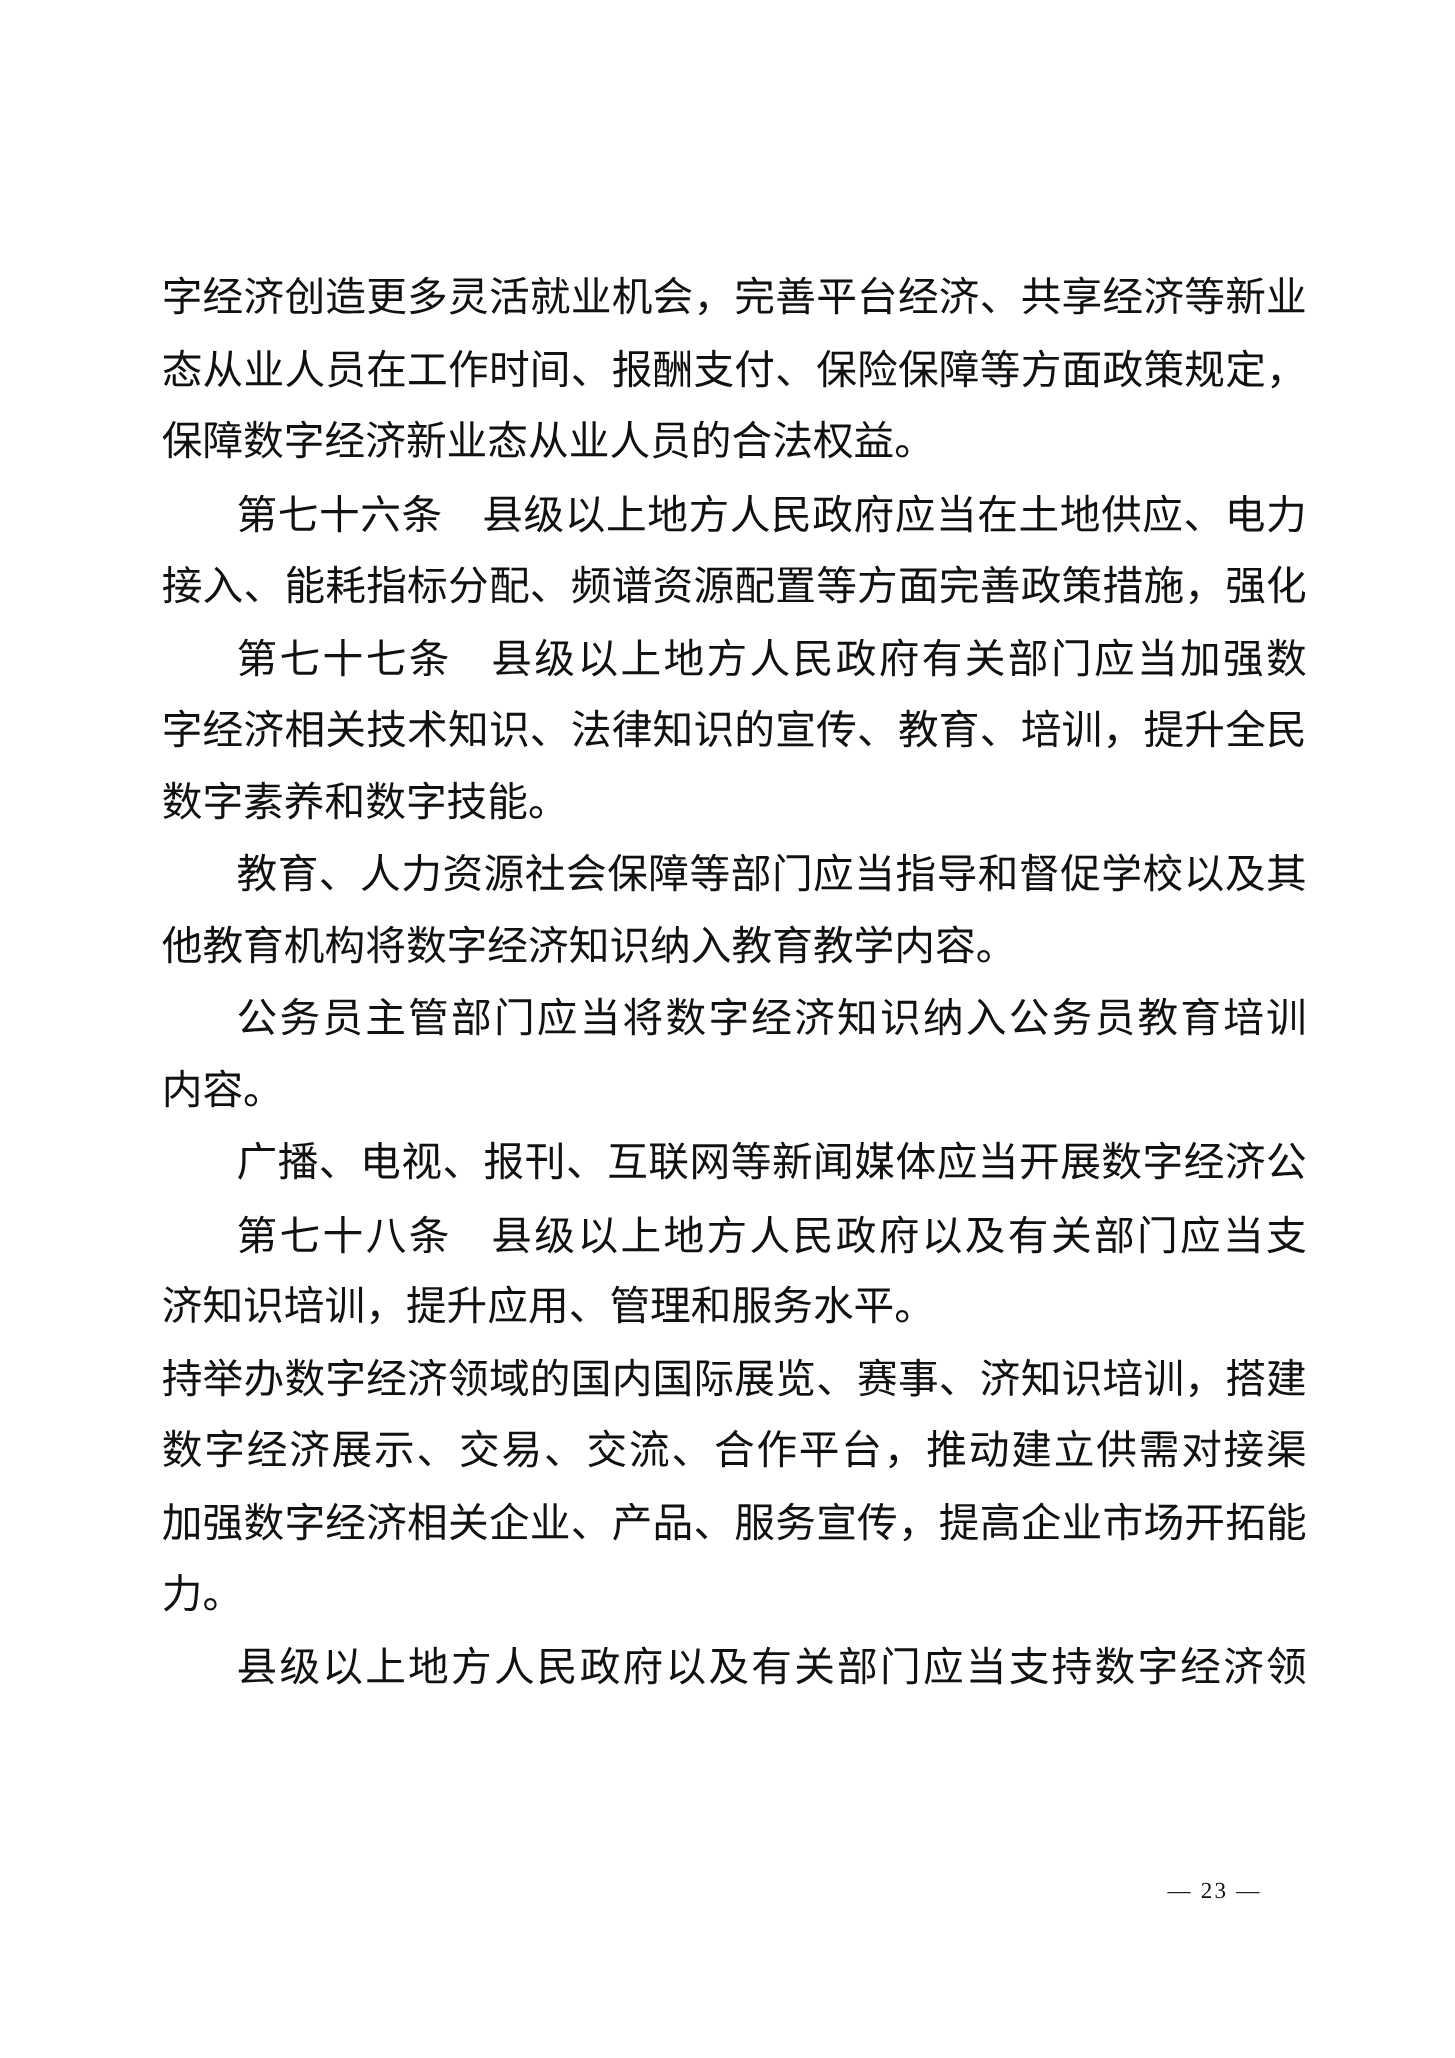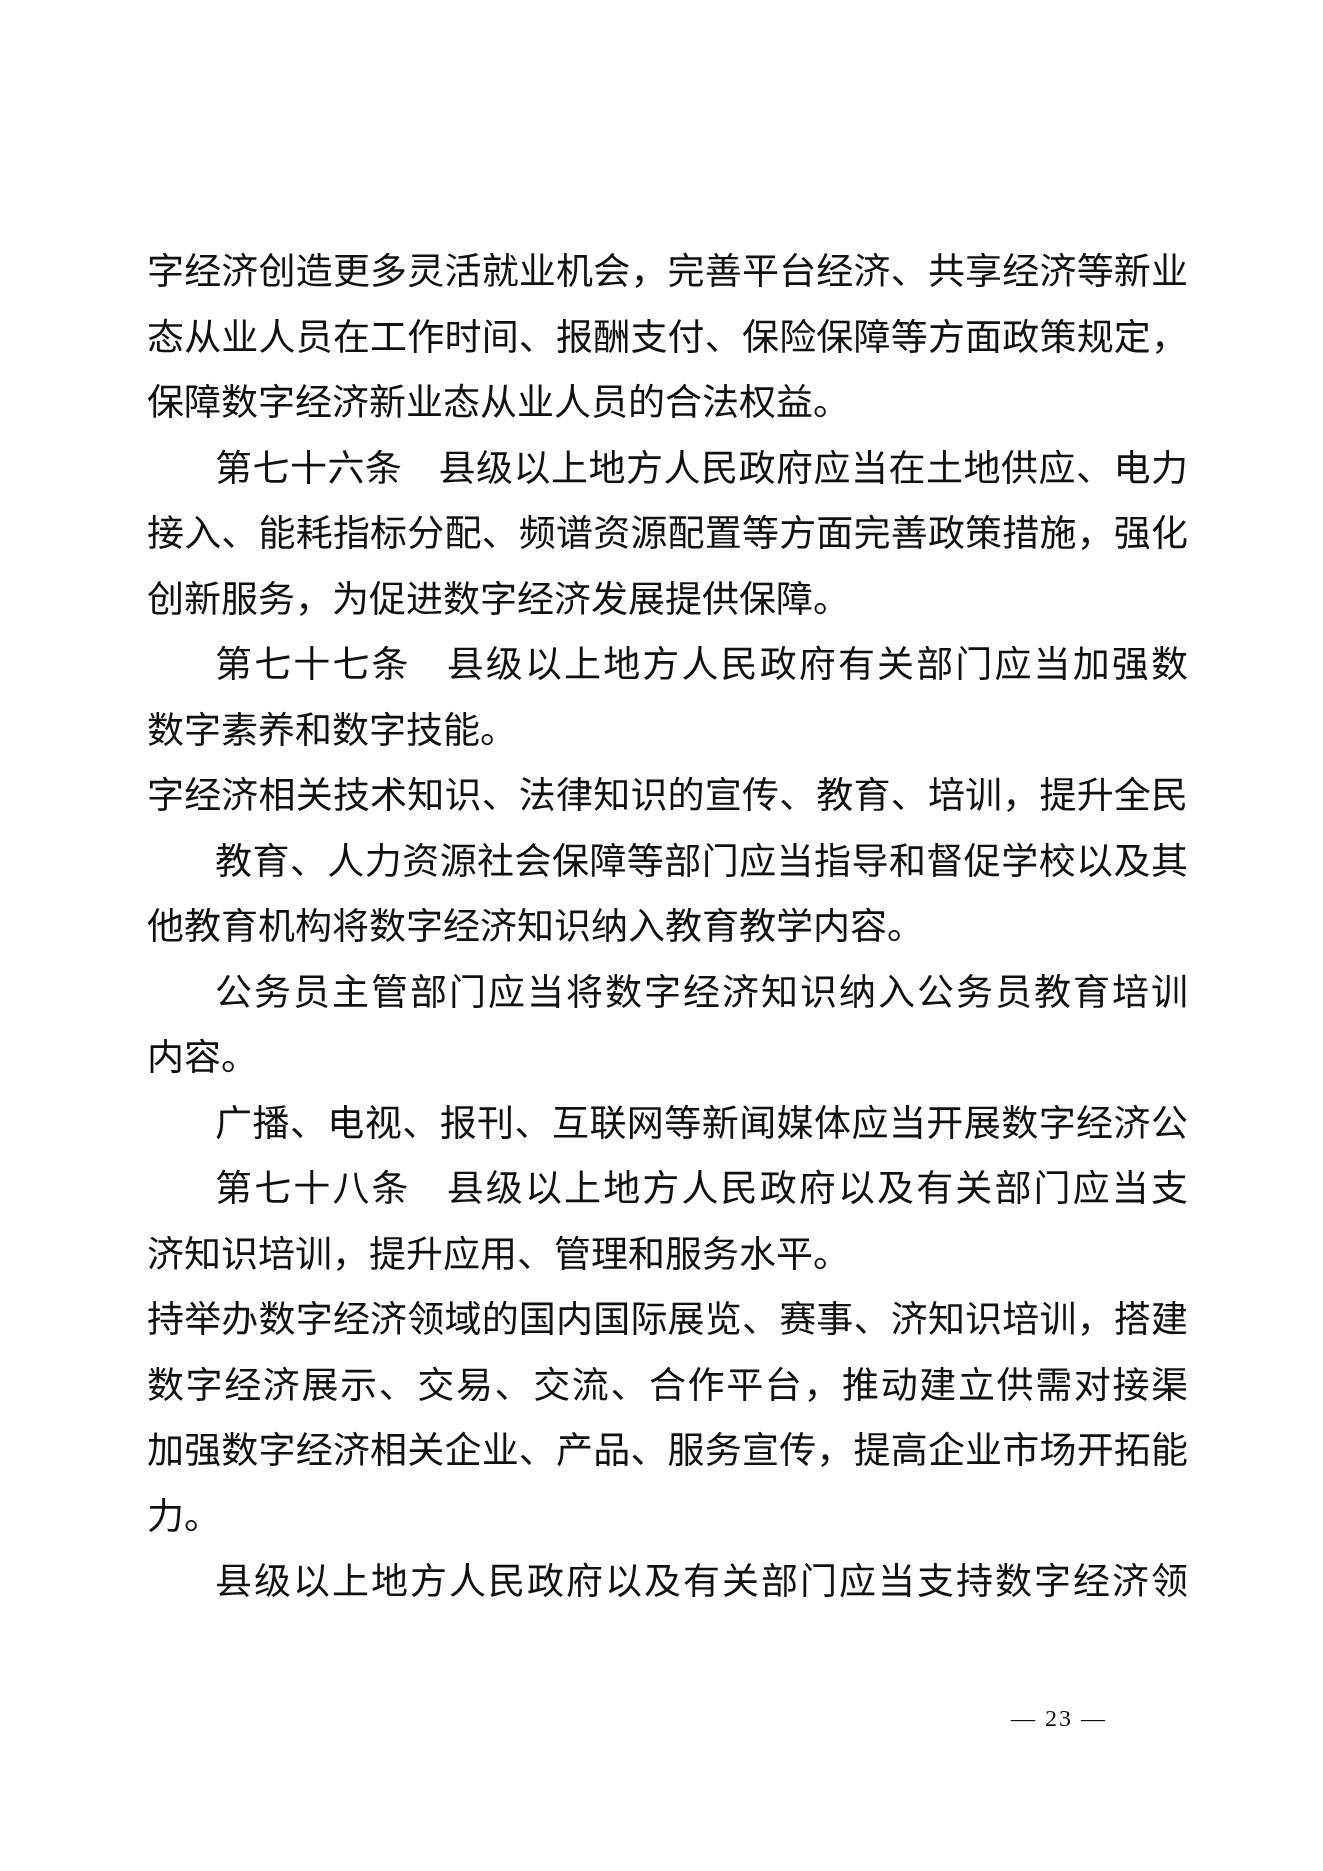"创新服务，为促进数字经济发展提供保障。" div.line { html: <div><span>创新服务，为促进数字经济发展提供保障。</span></div> -> none }
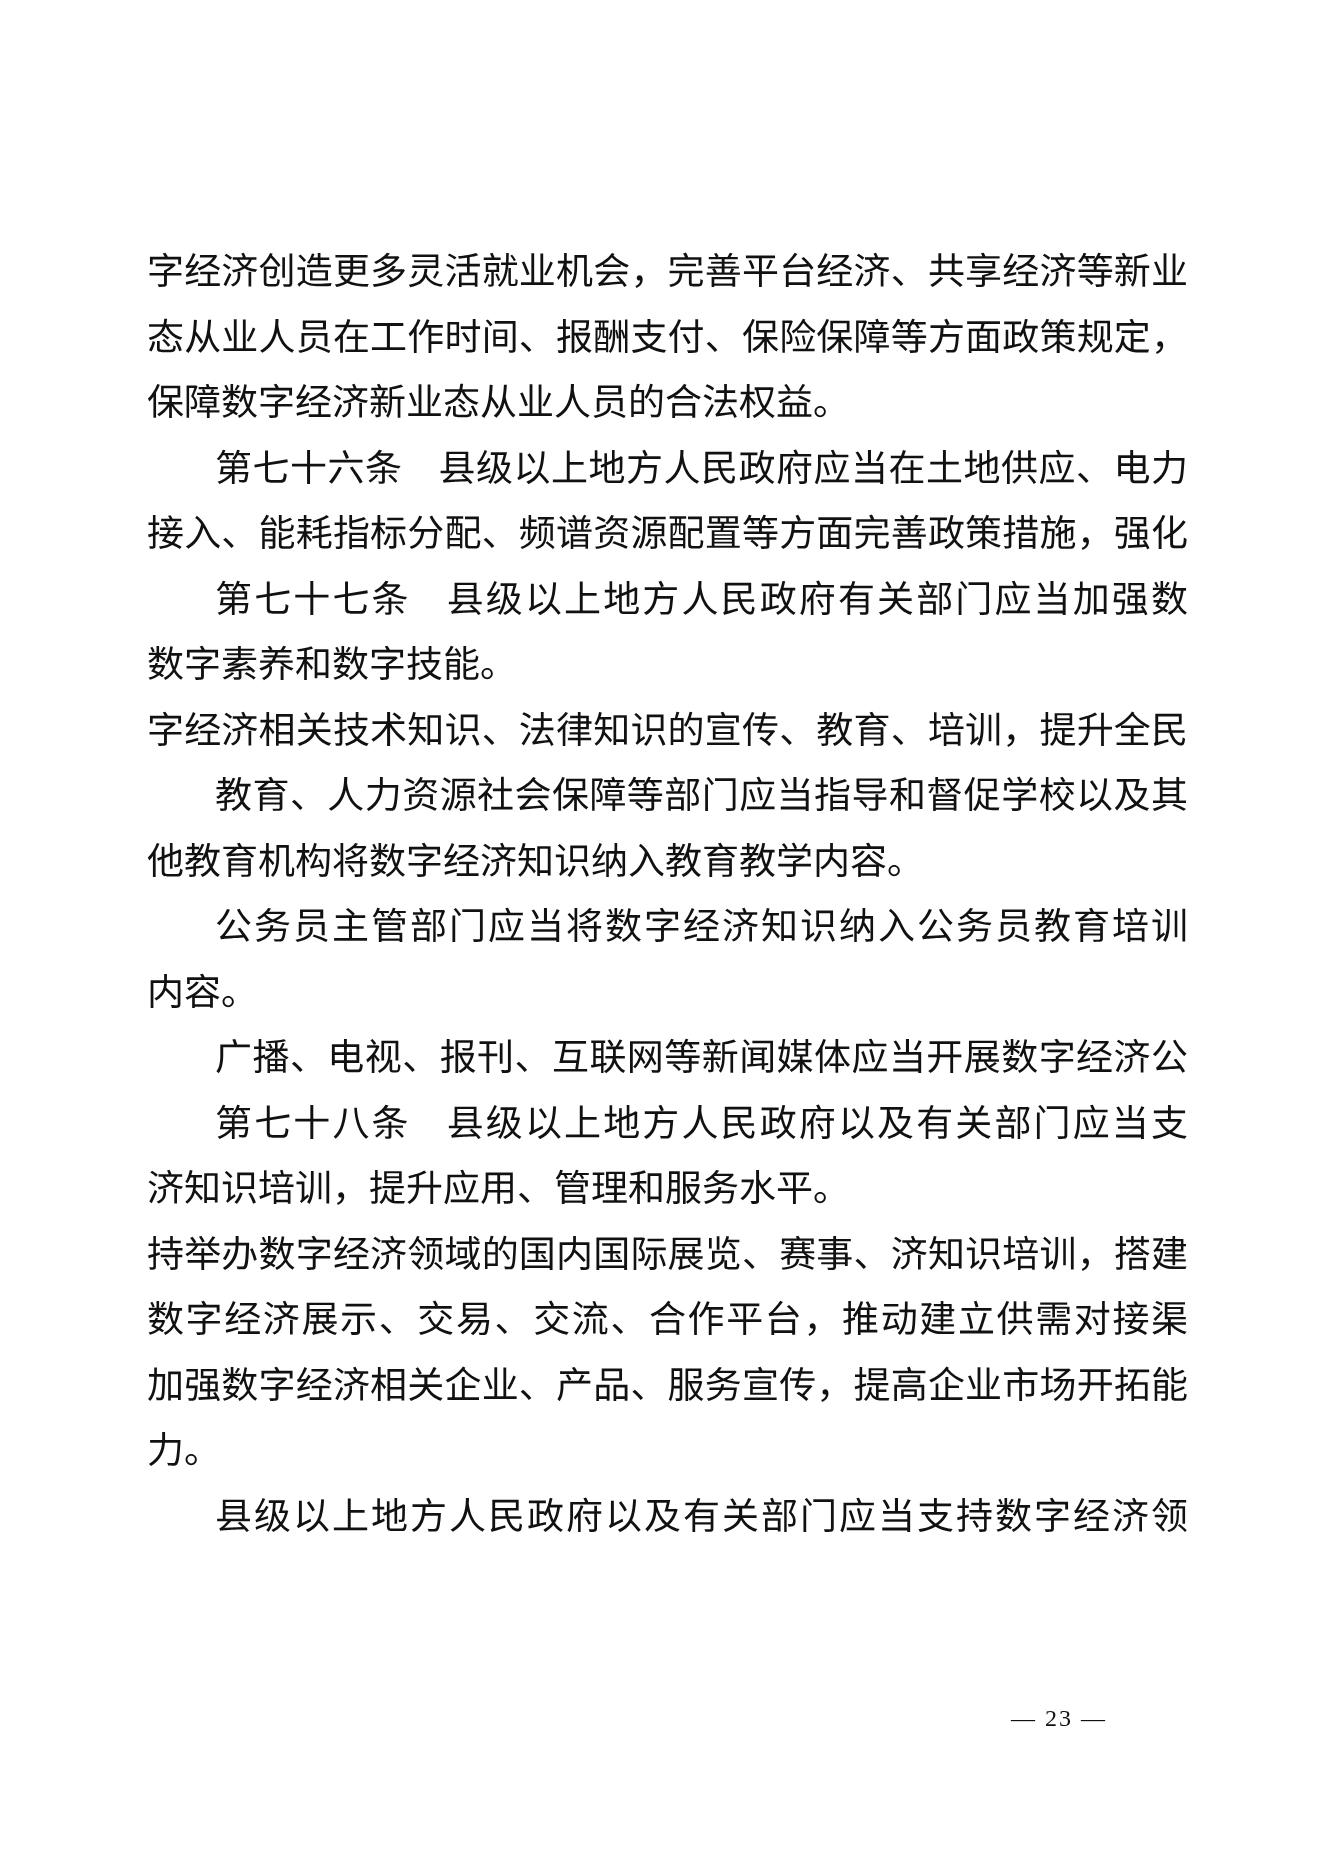"数字素养和数字技能。" div.line { order: before "字经济相关技术知识、法律知识的宣传、教育、培训，提升全民" -> after "字经济相关技术知识、法律知识的宣传、教育、培训，提升全民" }
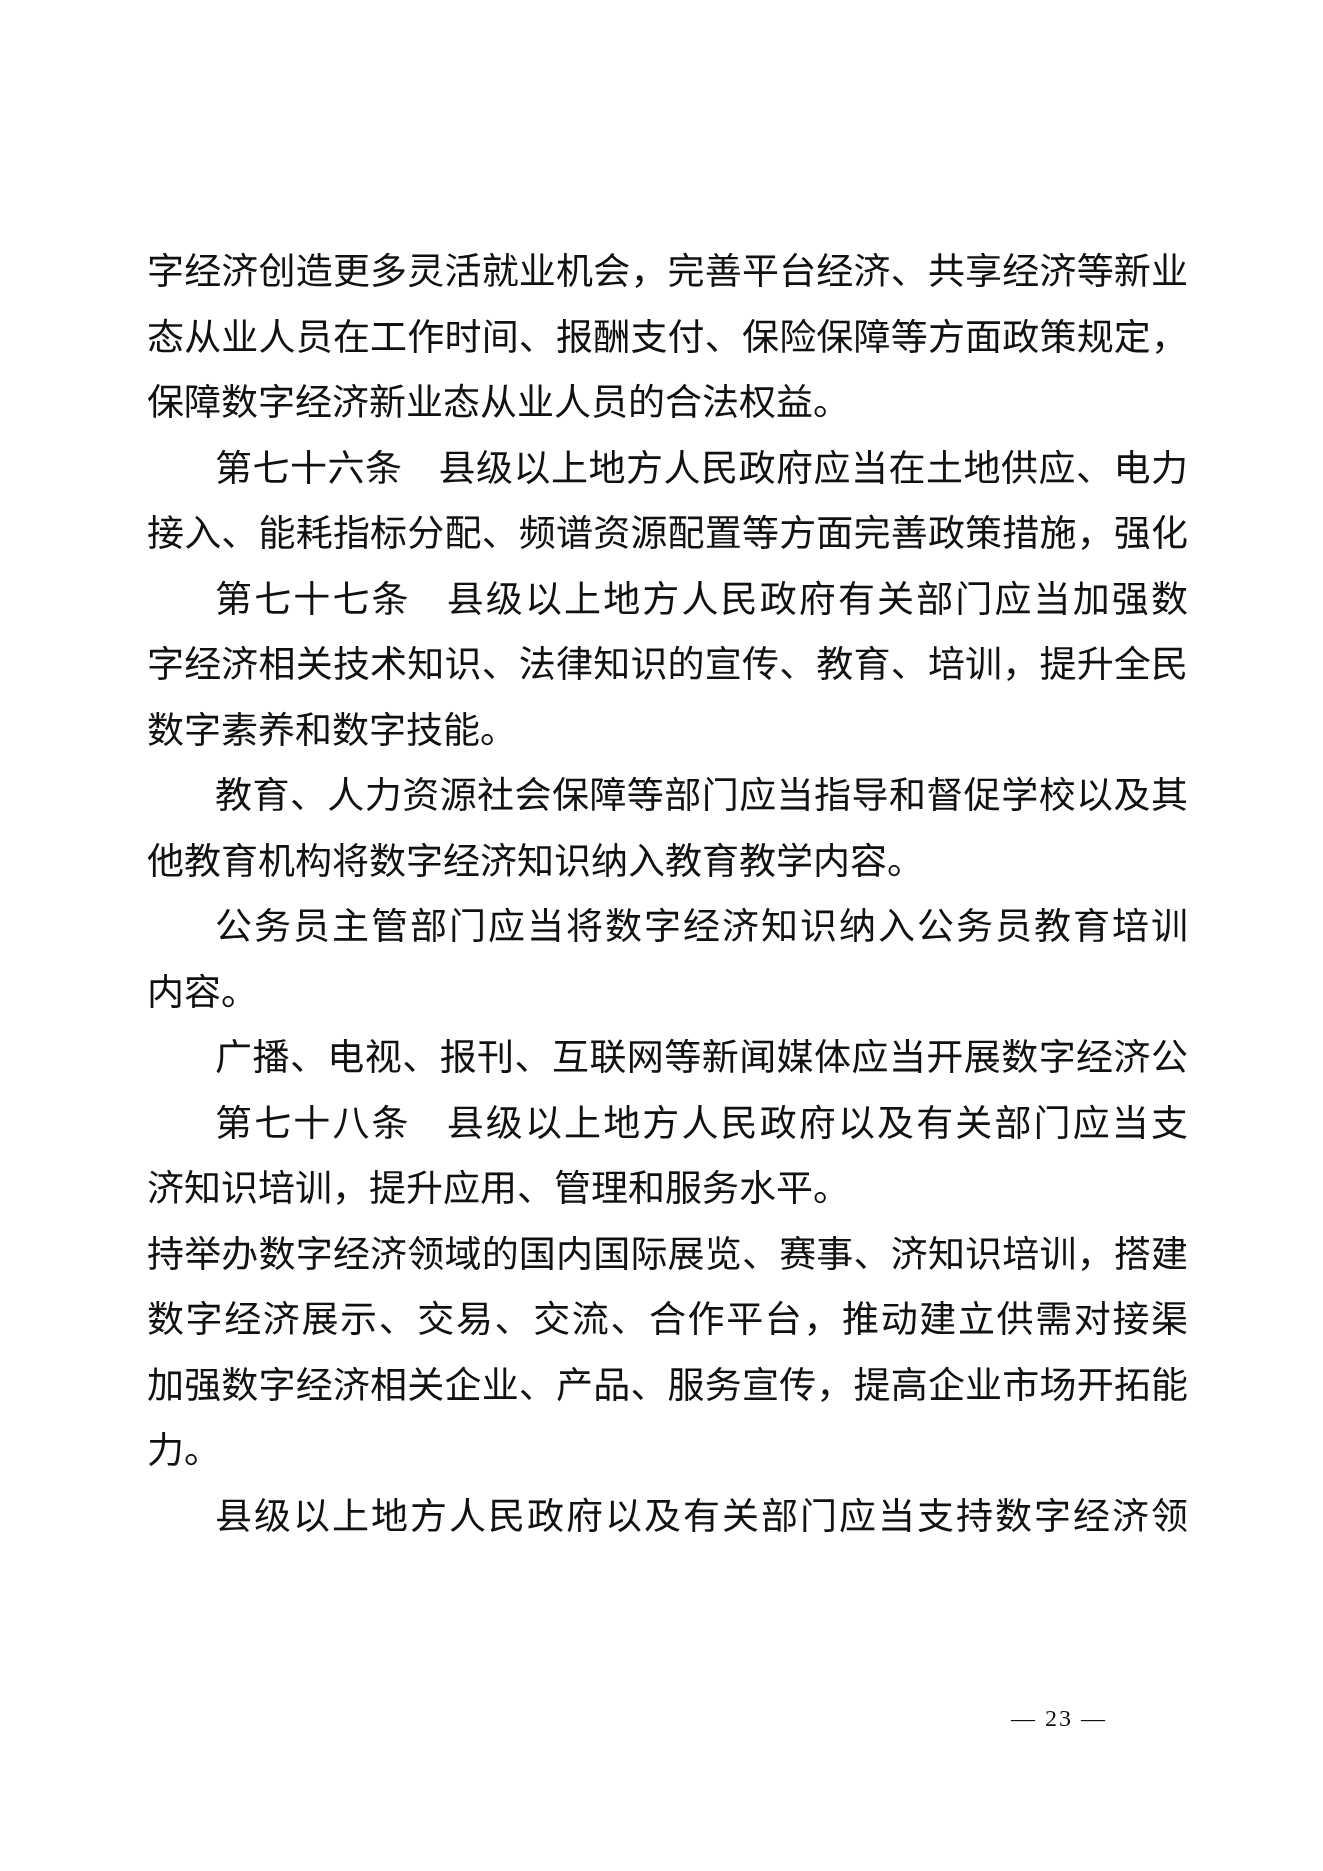"— 23 —" .pagenum { font-size: 24px -> 21px; left: 983px -> 1028px }
